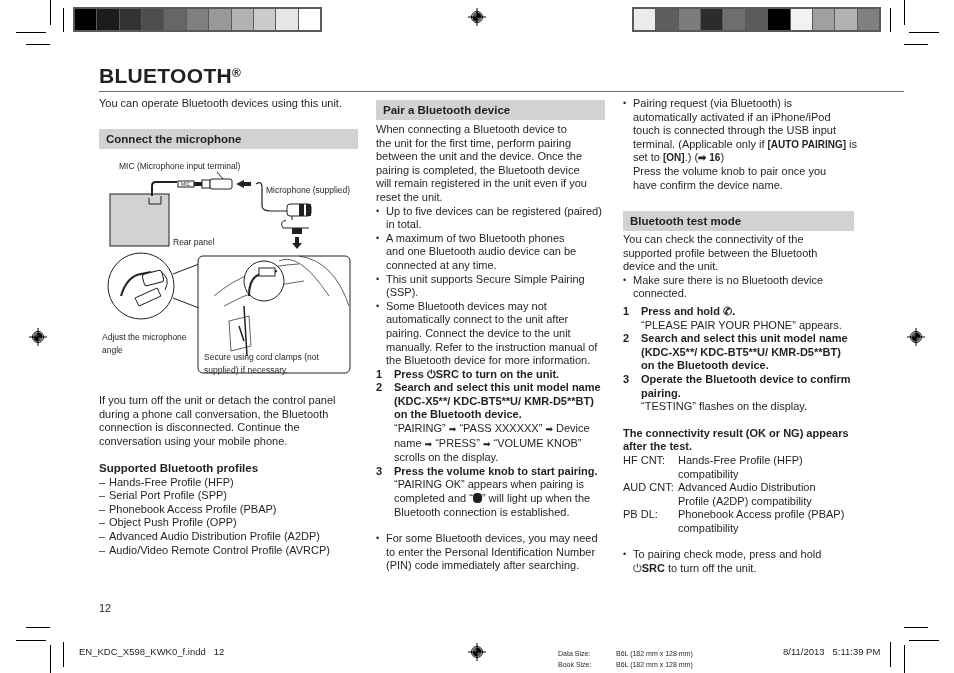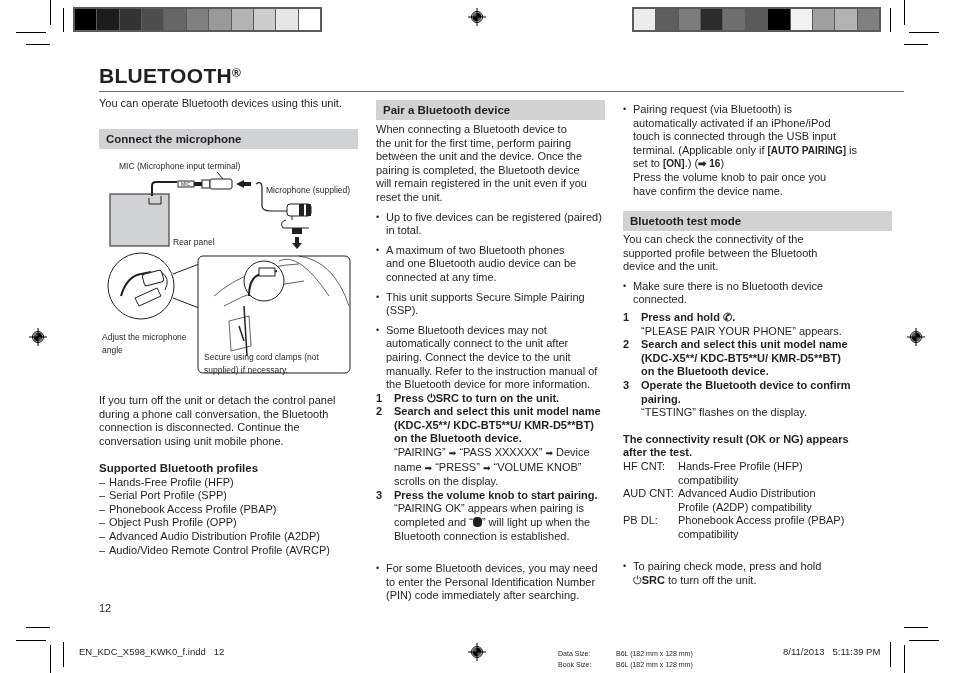"Pairing request (via Bluetooth) is" .bul { margin-top: 6px -> none }
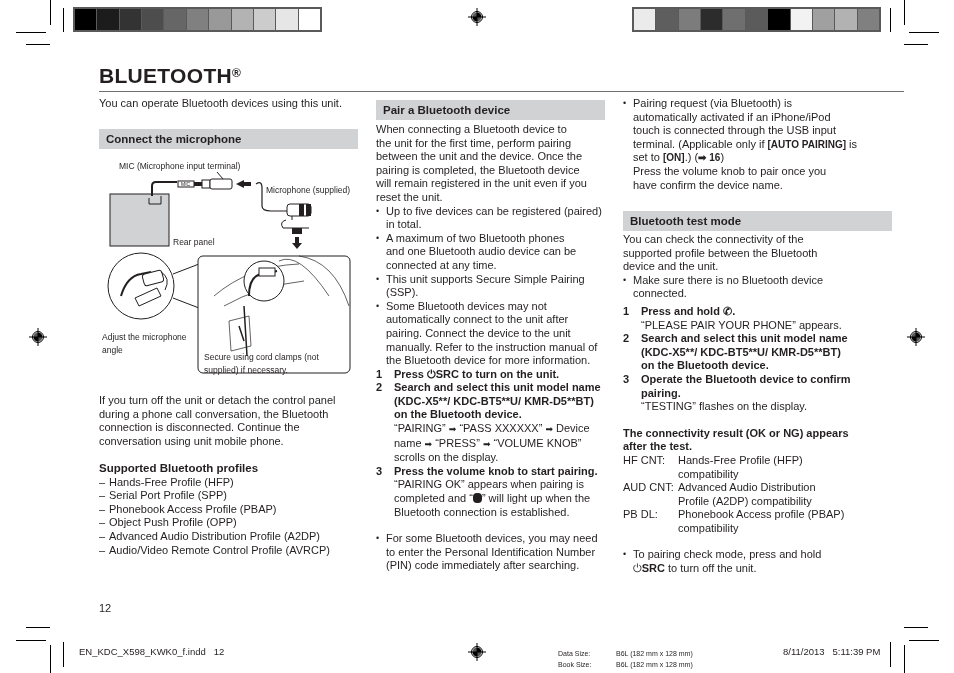"Bluetooth test mode" div.sec-head { width: 269px -> 231px }
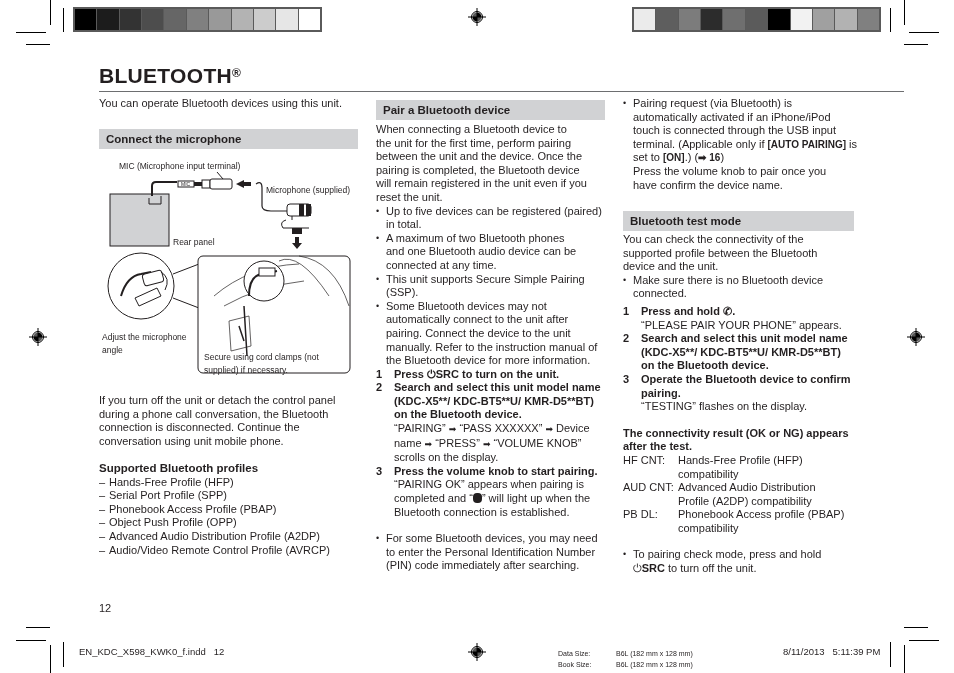"conversation using unit mobile phone." div { text: unit -> your }
